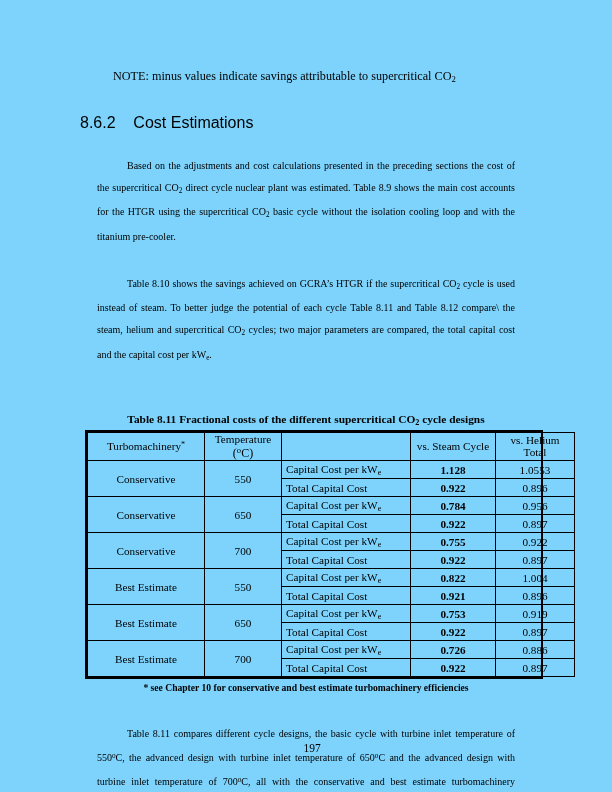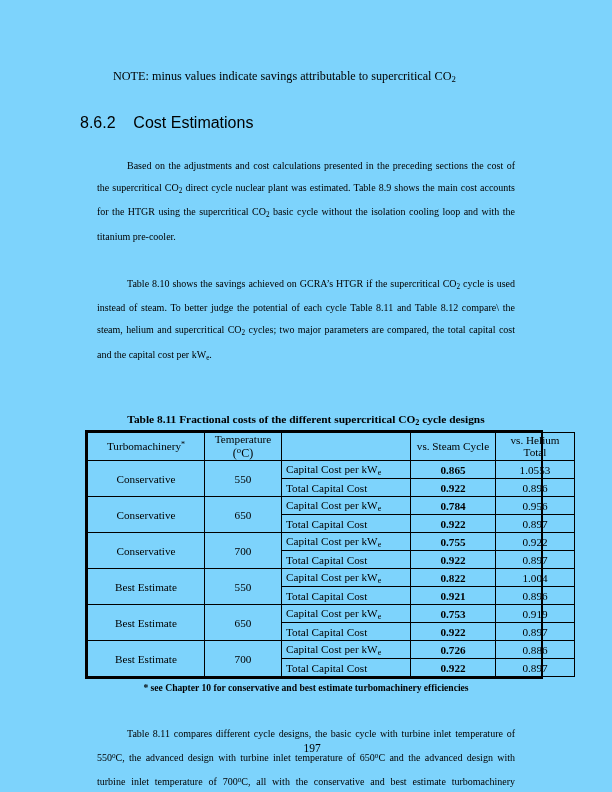"0.865" td.c-steam { text: 0.865 -> 1.128 }
